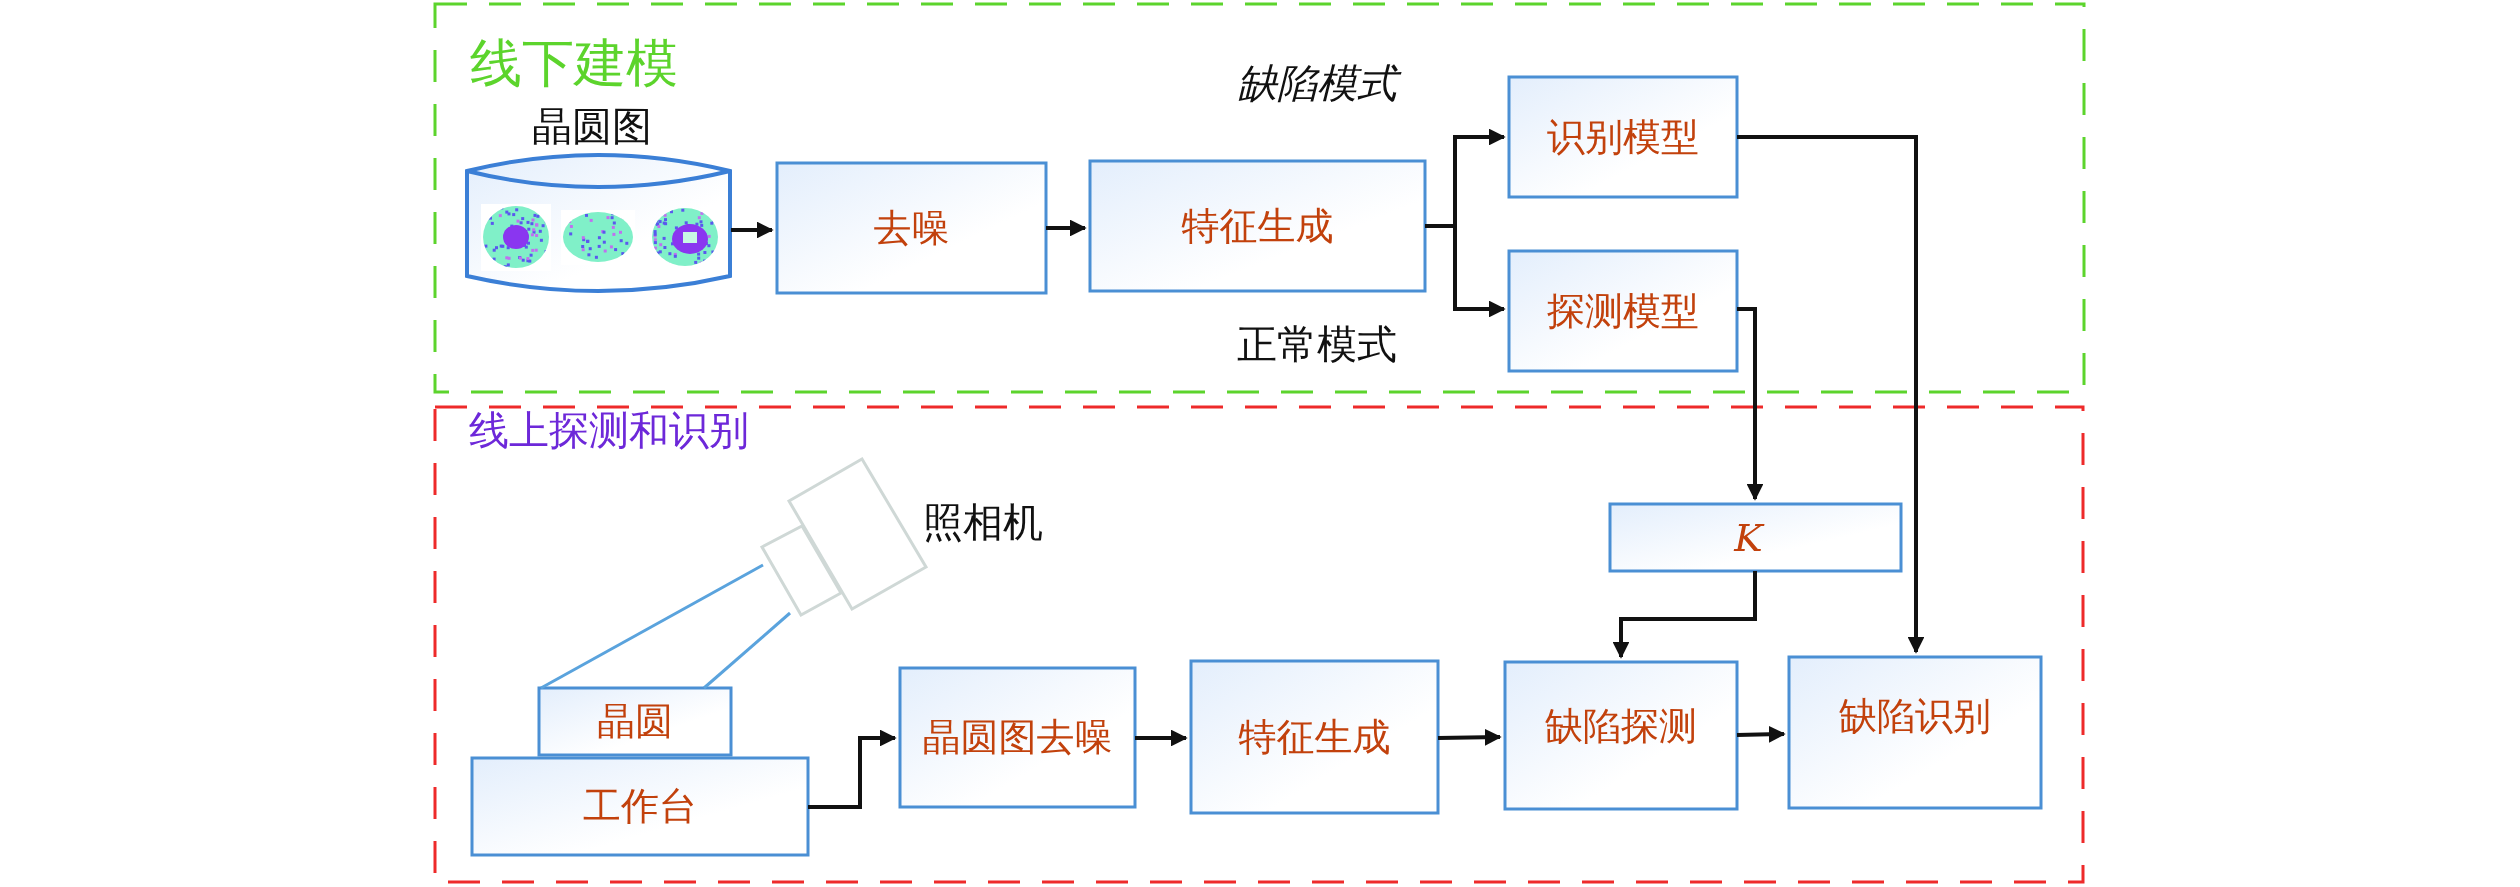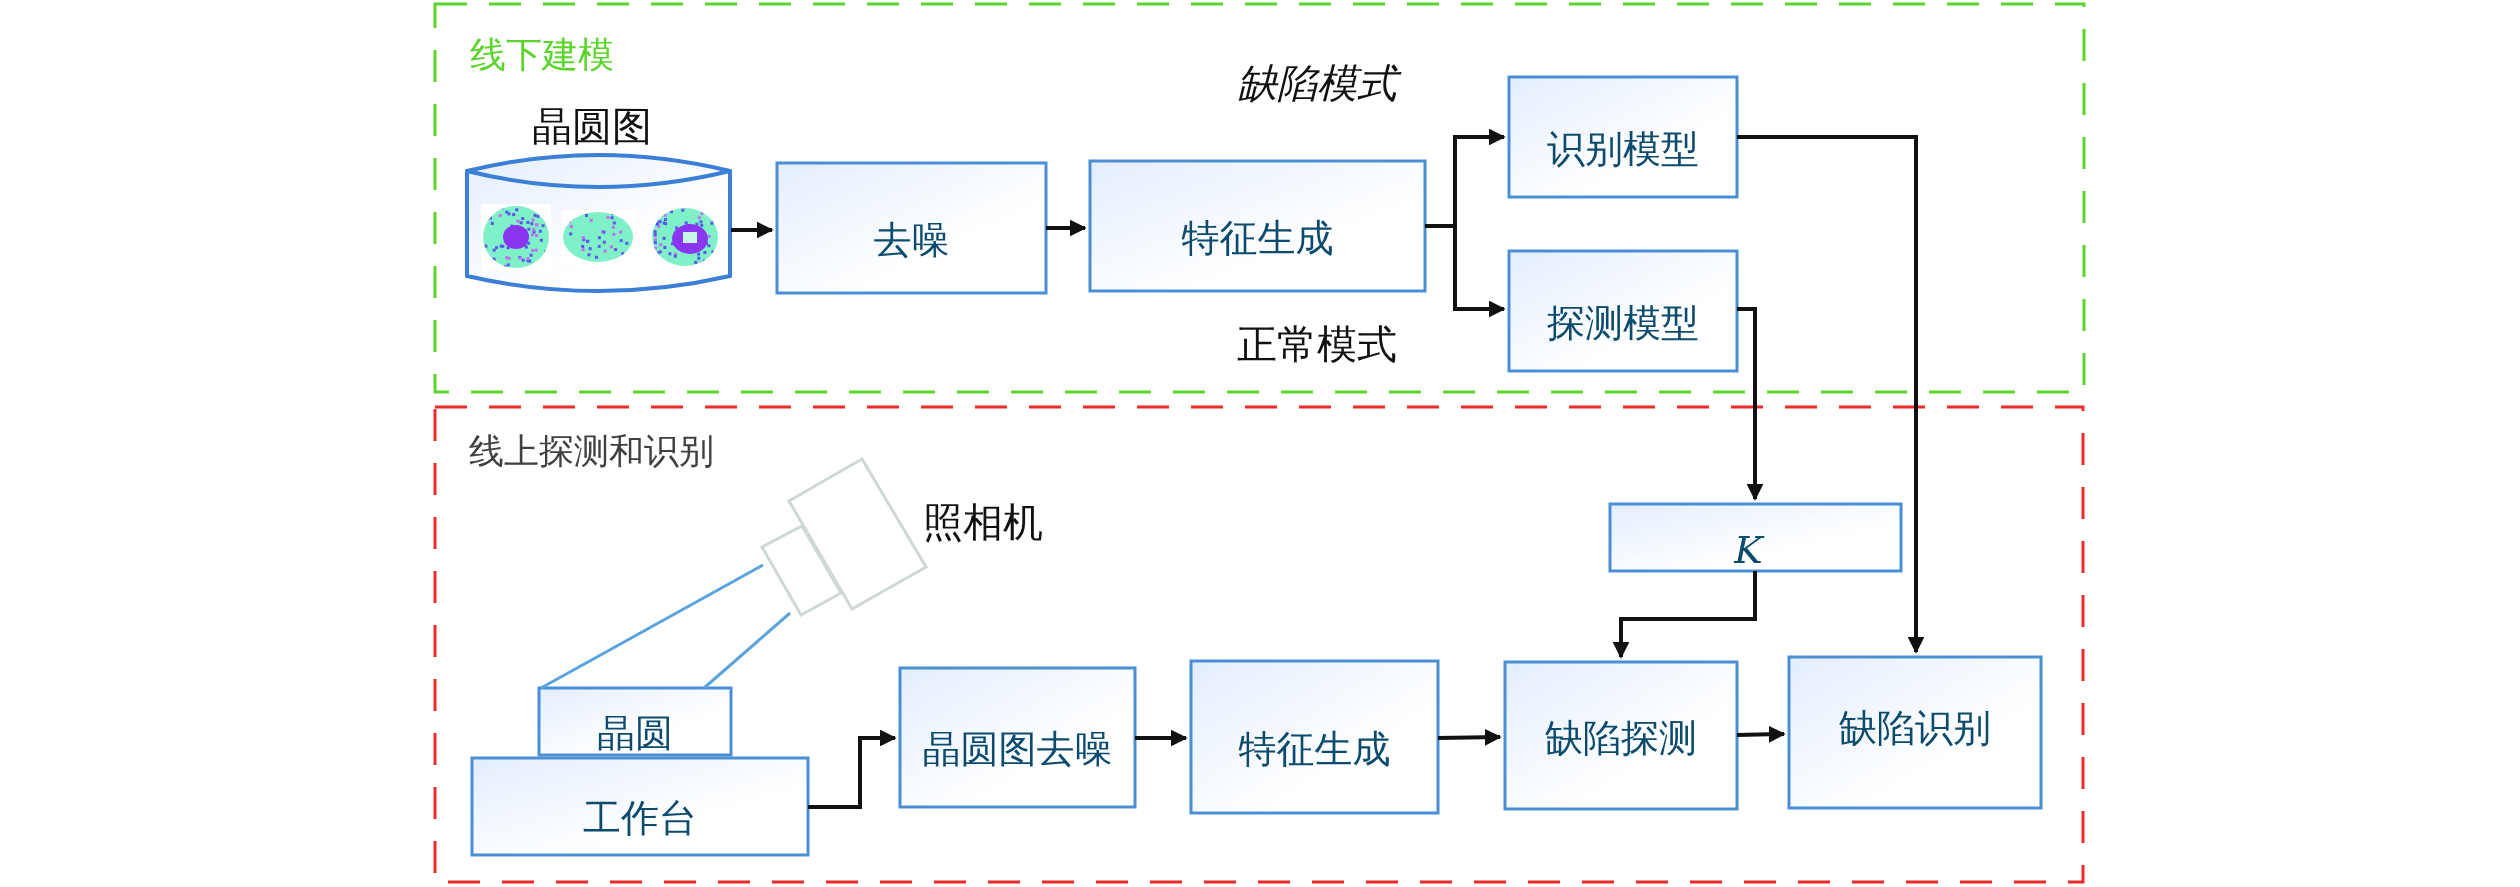"线下建模" div.group-title { font-size: 36px -> 52px }
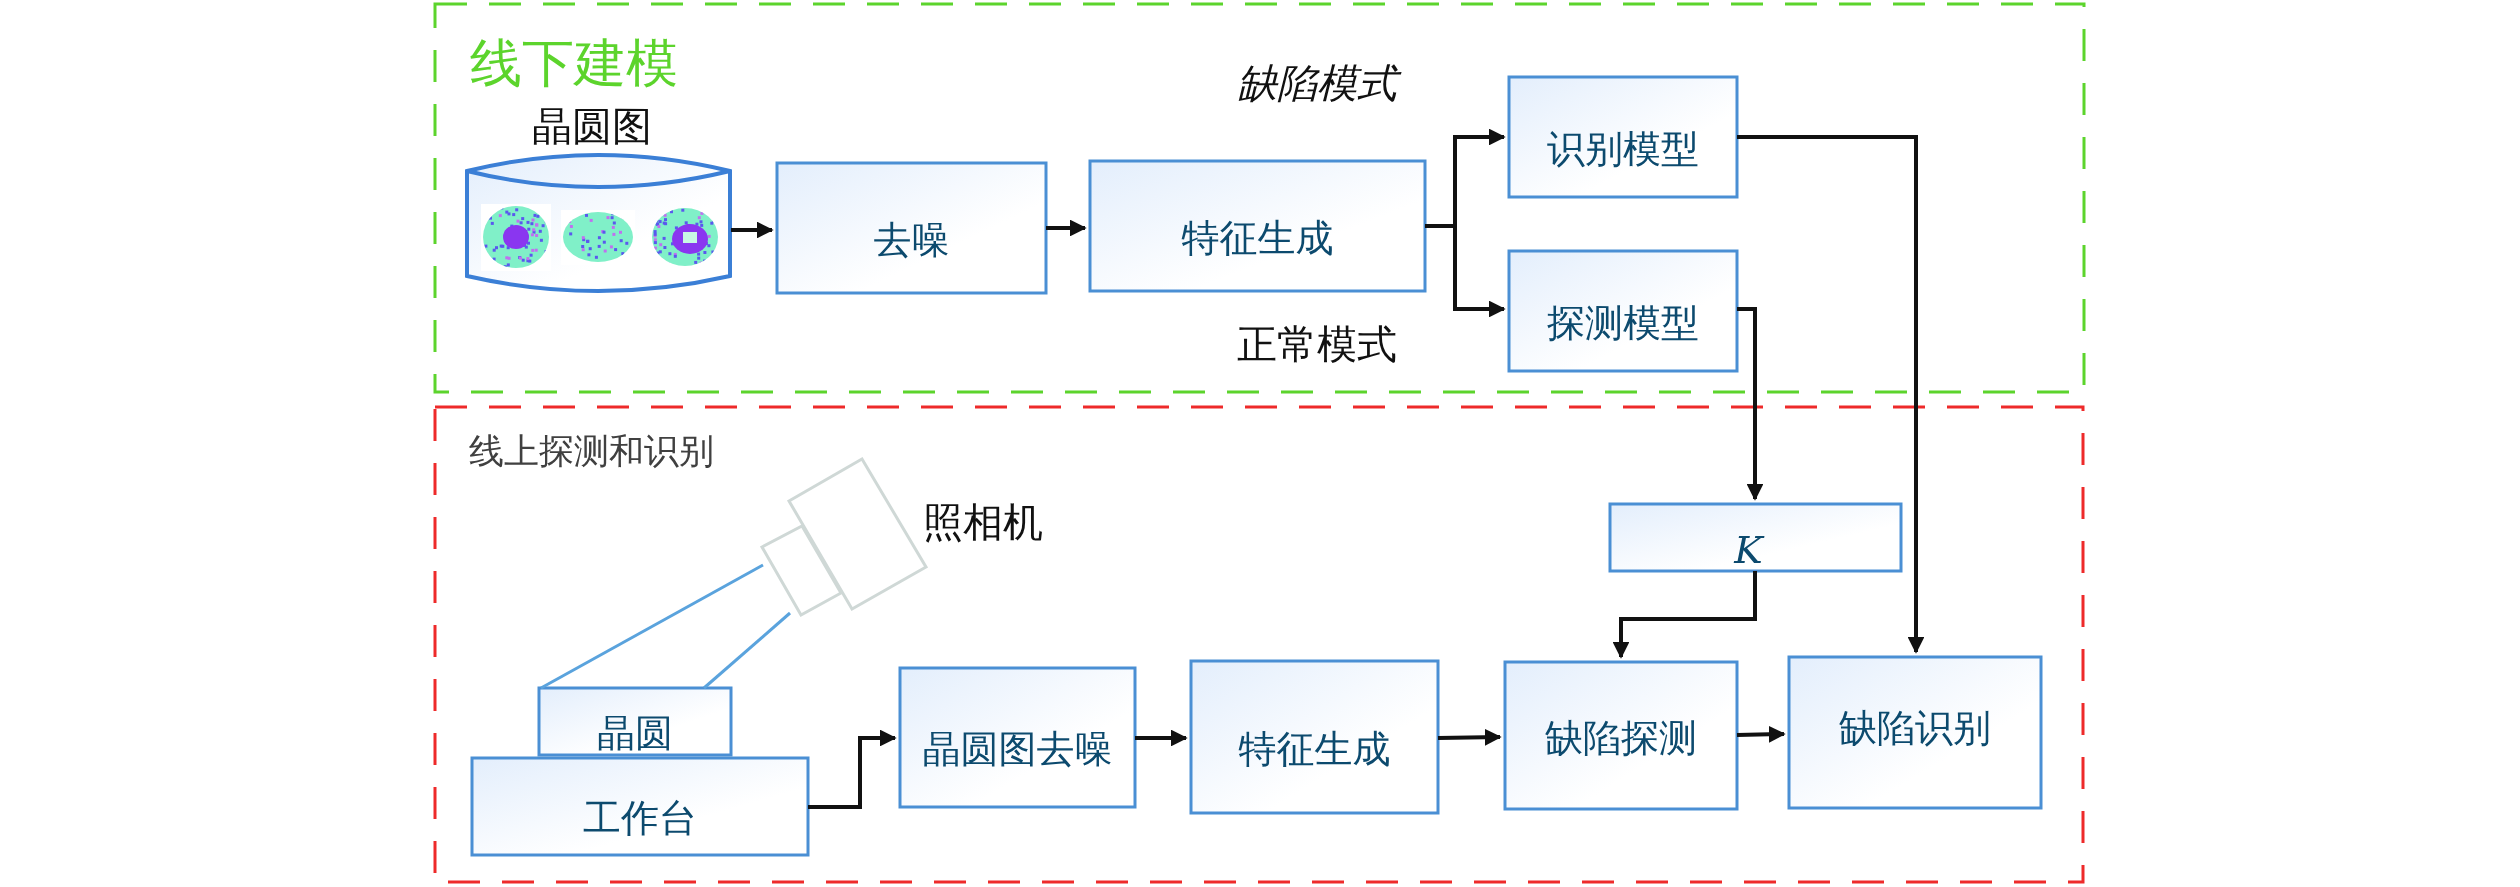"识别模型" .box-text { color: #0c4a6e -> #c2410c; margin-top: 12px -> none }
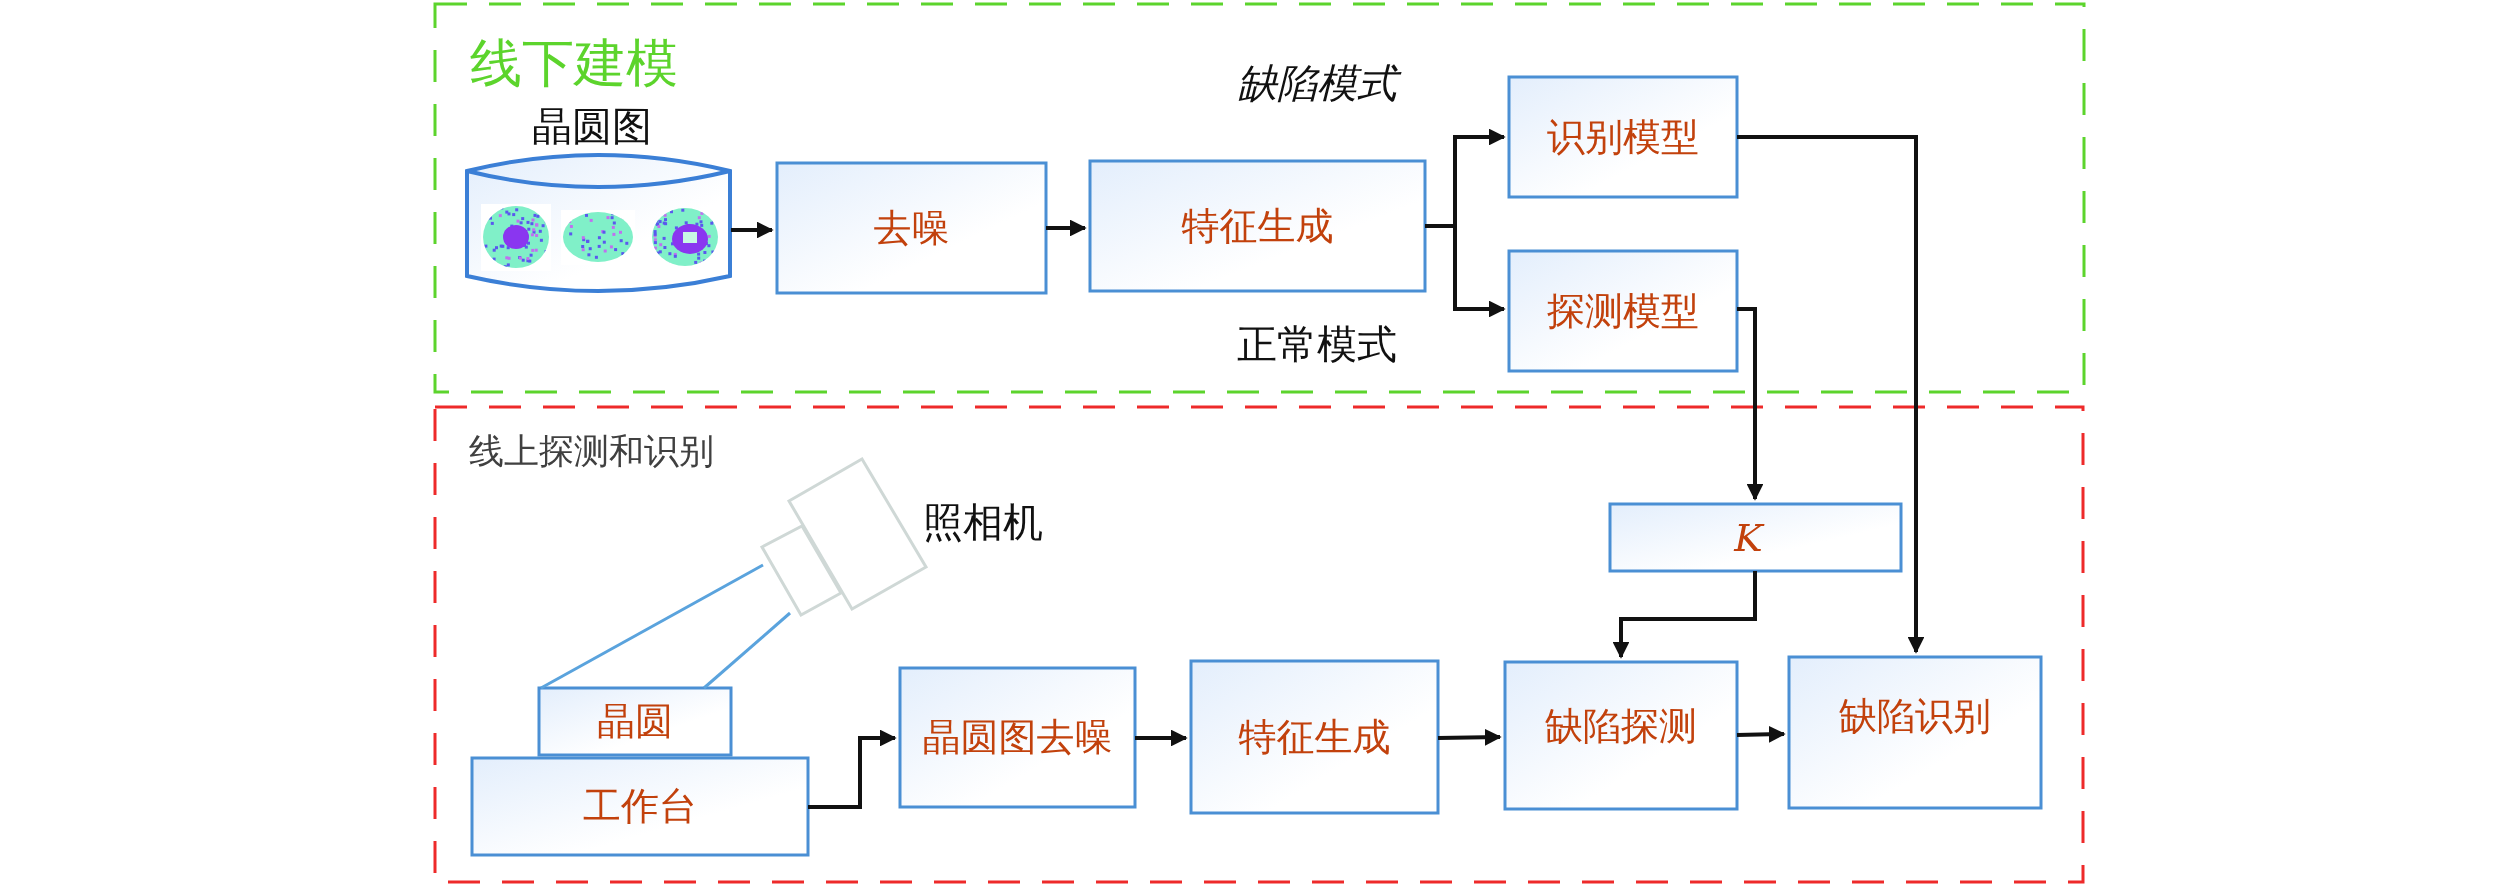"线上探测和识别" div.group-title { color: #404040 -> #6d28d9; font-size: 35px -> 40px; top: 434px -> 410px }
